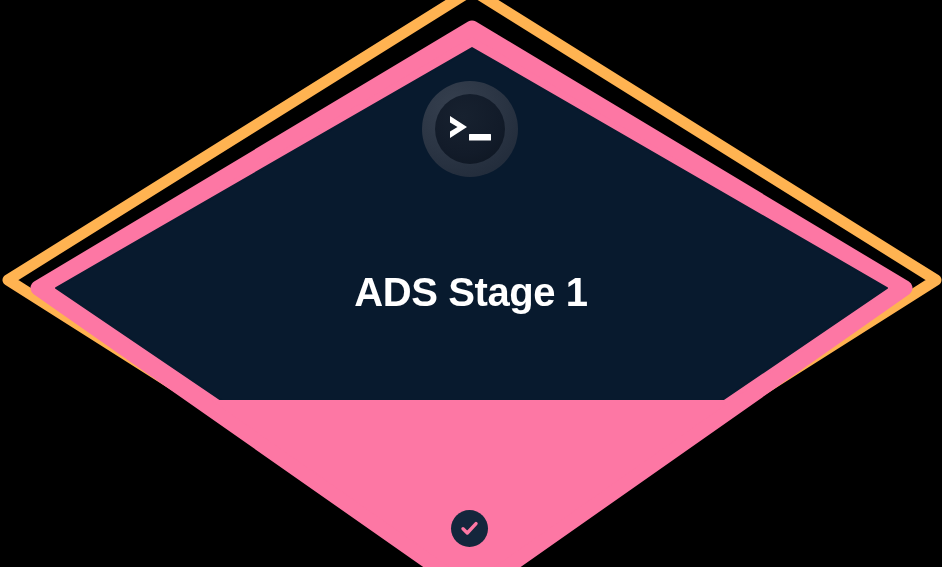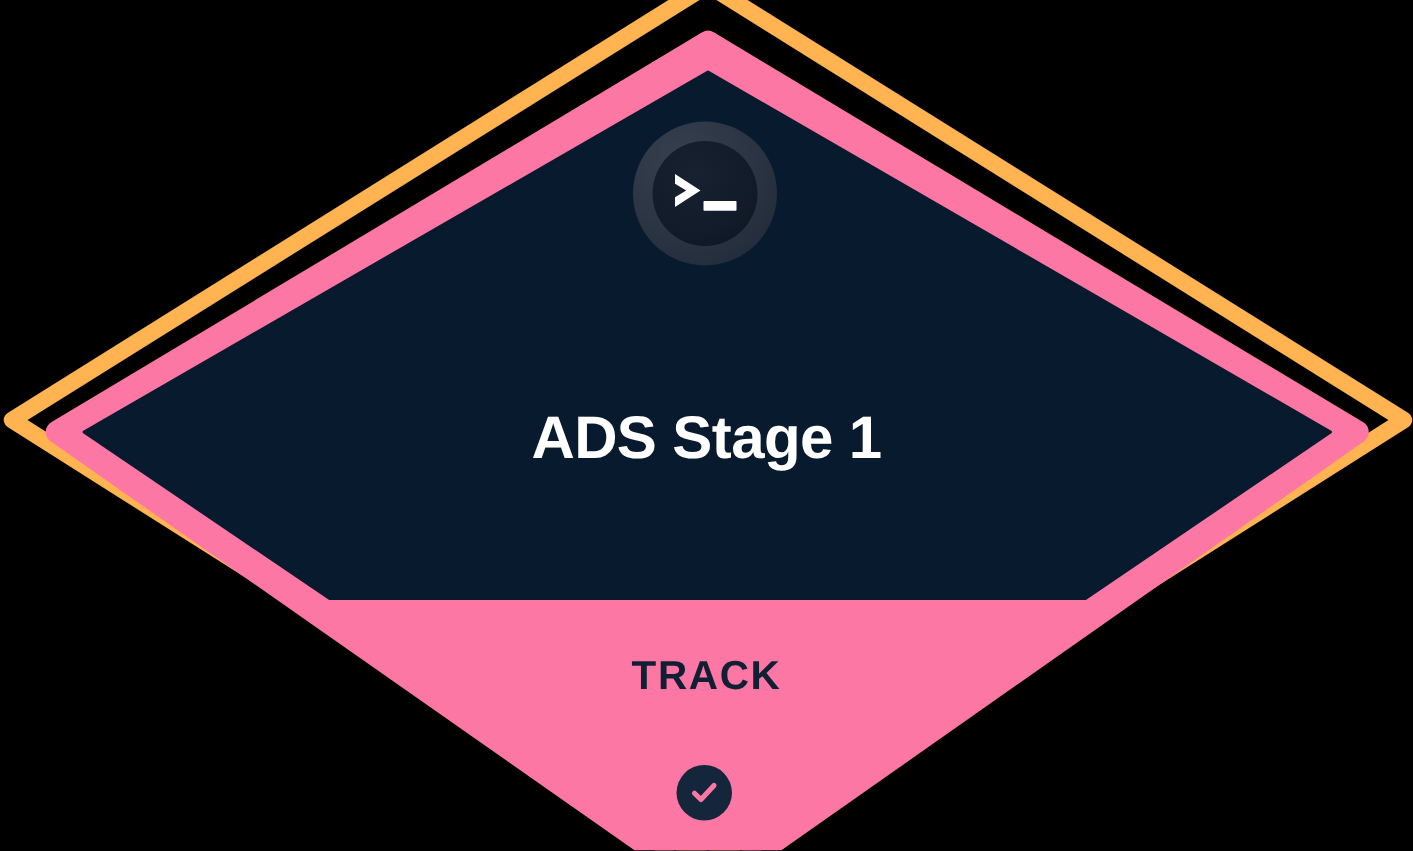"TRACK" span.status-line { html: <span>TRACK</span> -> none }
